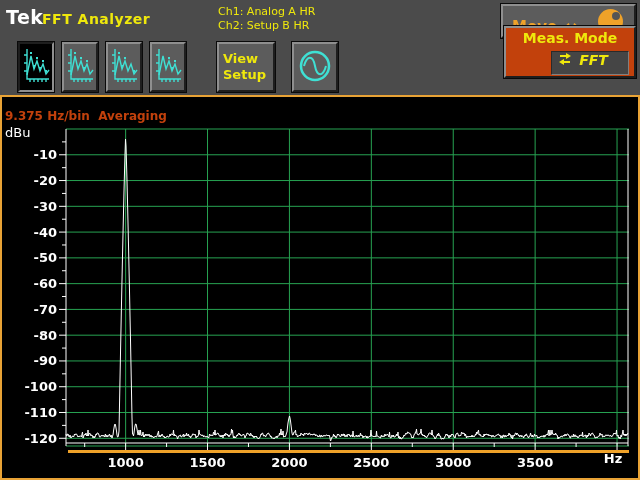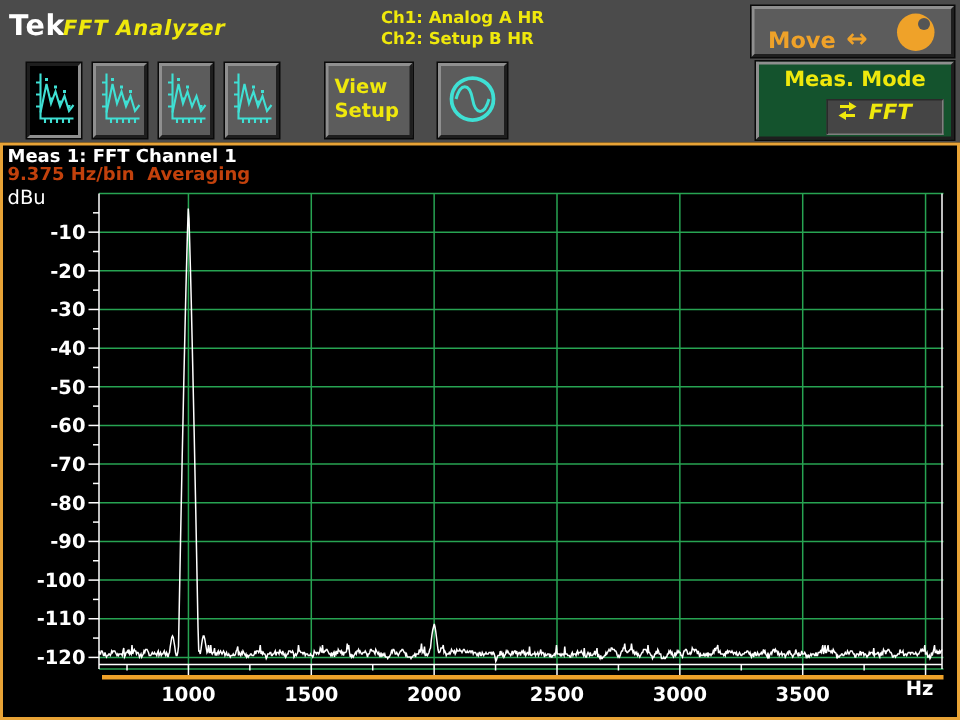"FFT Analyzer" .apptitle { font-style: italic -> none }
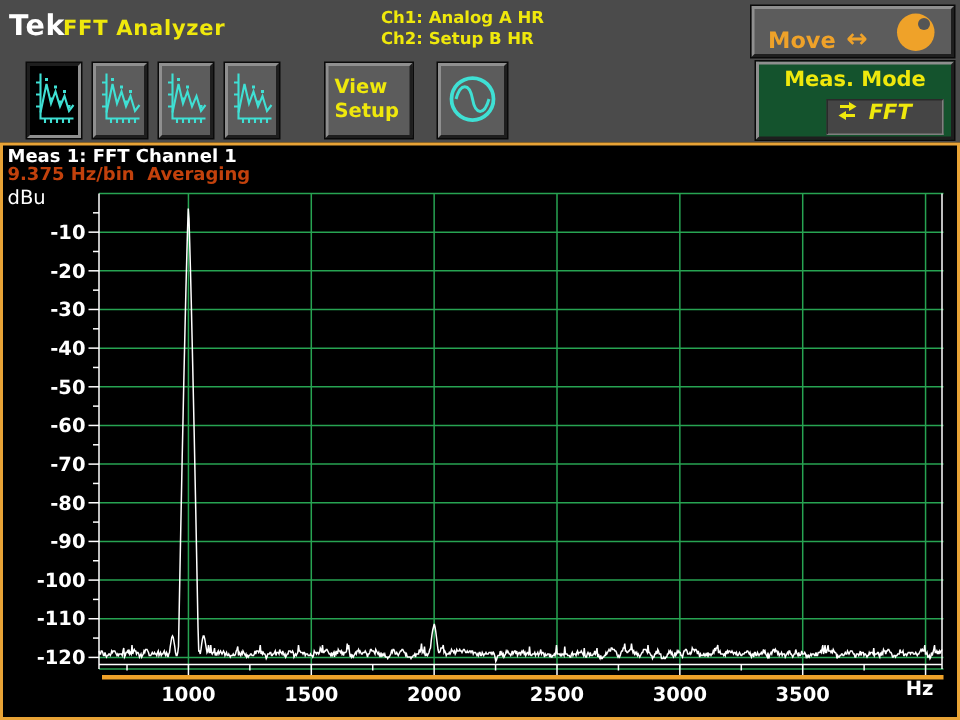"Ch1: Analog A HR" .channels { font-weight: bold -> normal; margin-left: 36px -> none }
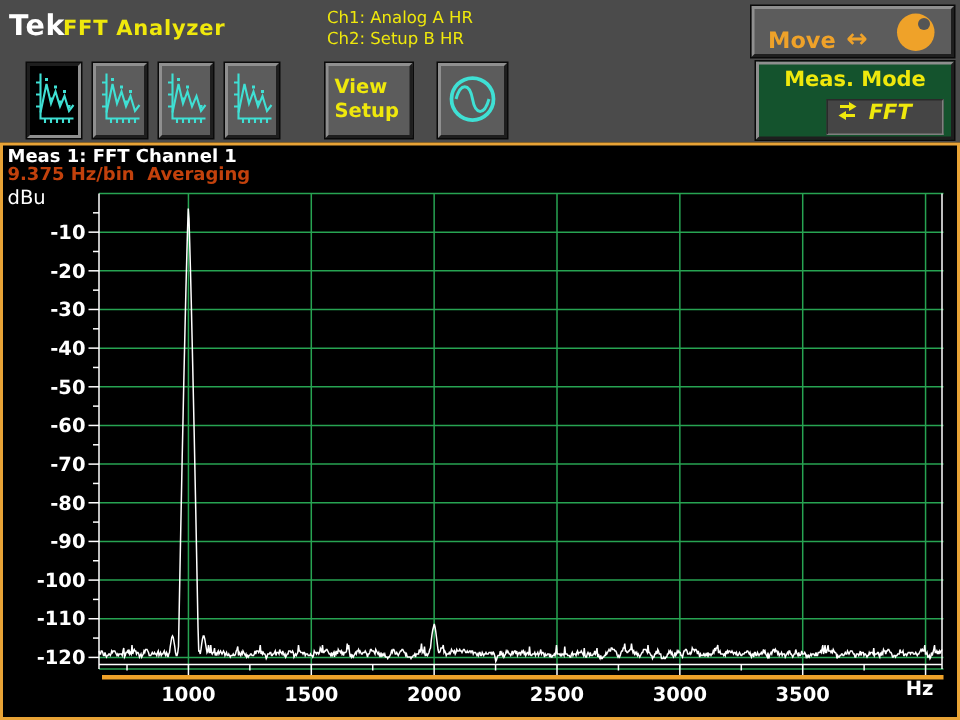"Meas. Mode" .measmode { background: #14532d -> #c2410c; top: 41px -> 26px }
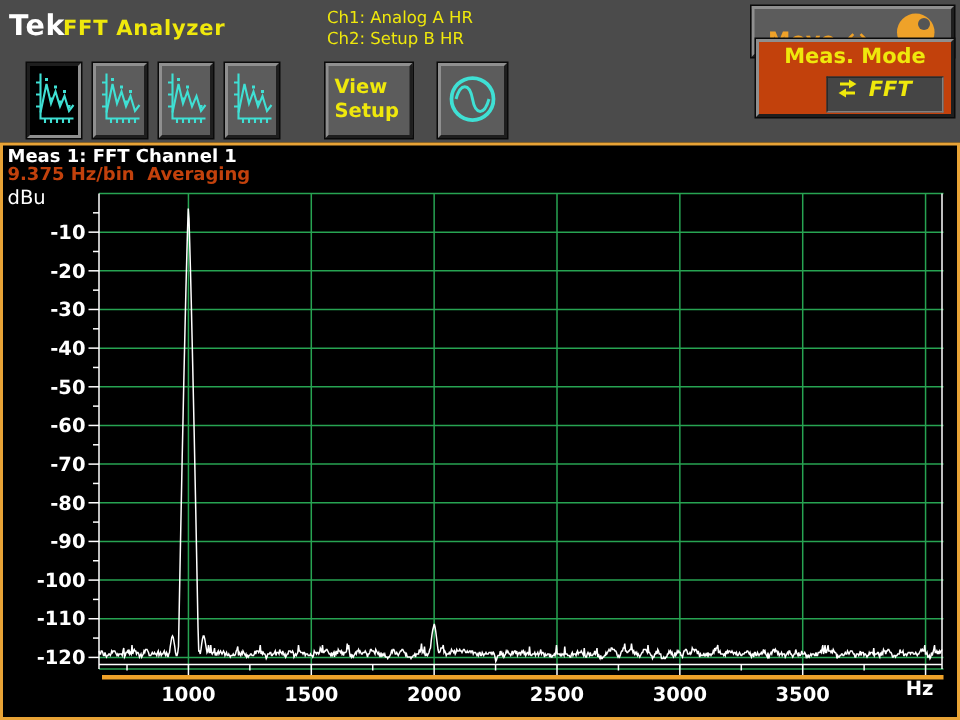"Meas 1: FFT Channel 1" div.hdr1 { html: <div>Meas 1: FFT Channel 1</div> -> none }
